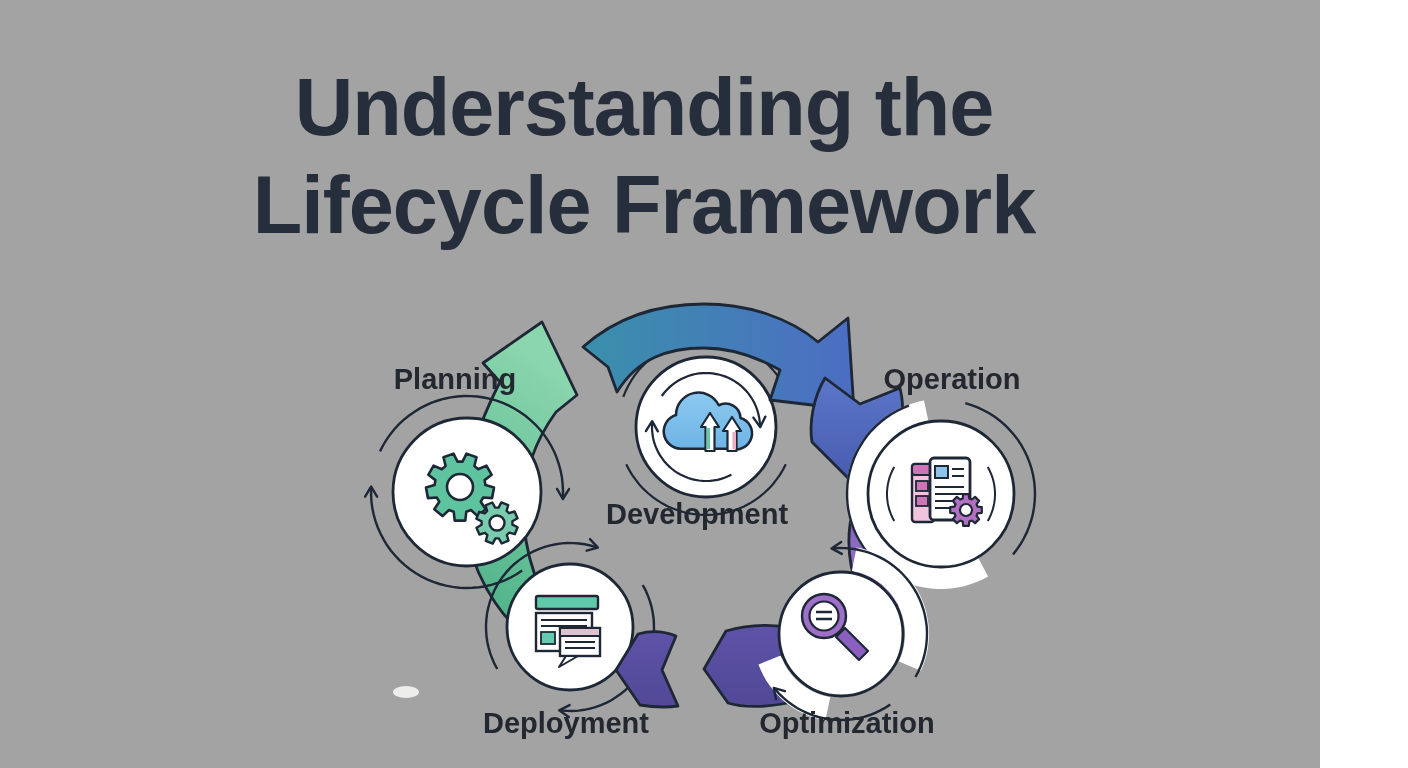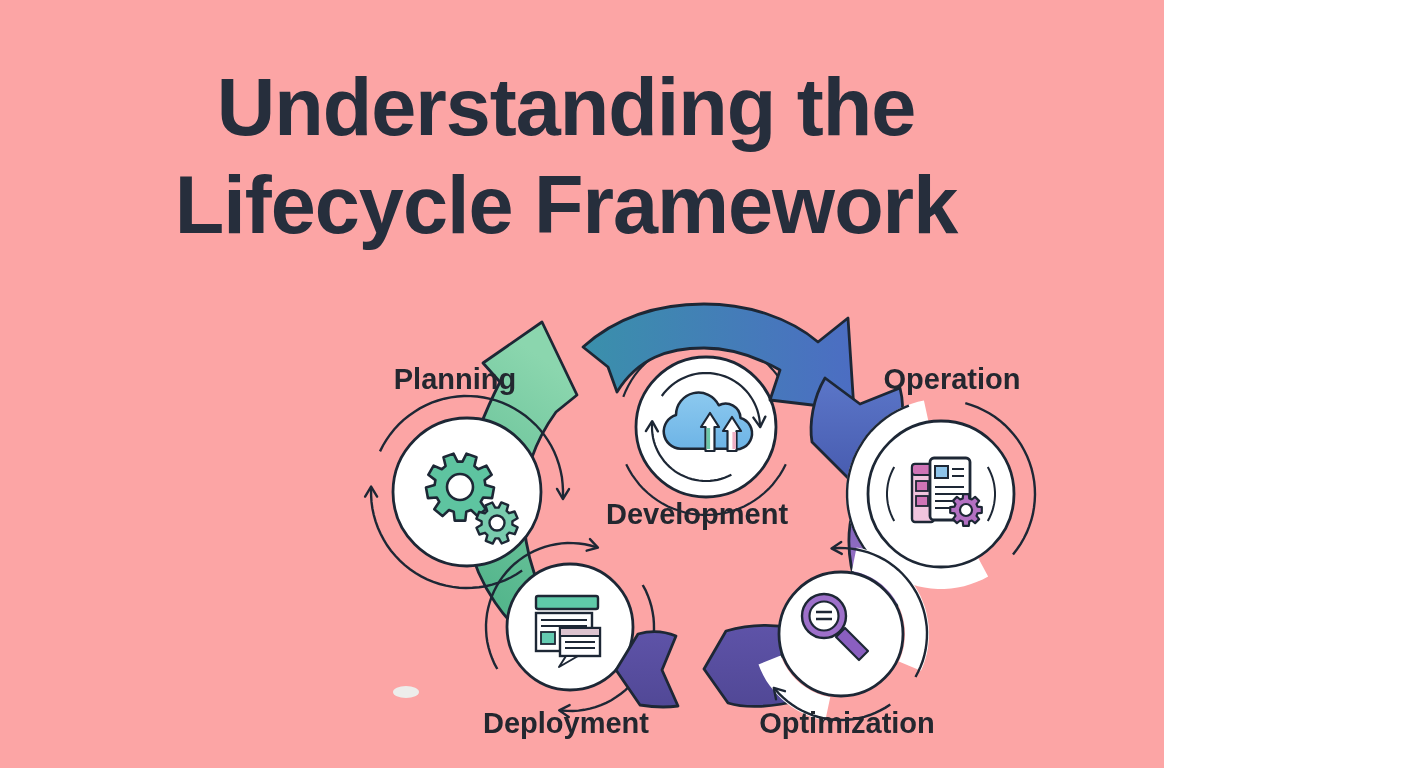"Understanding the" .stage { background: #fca5a5 -> #a3a3a3; width: 1164px -> 1320px }
